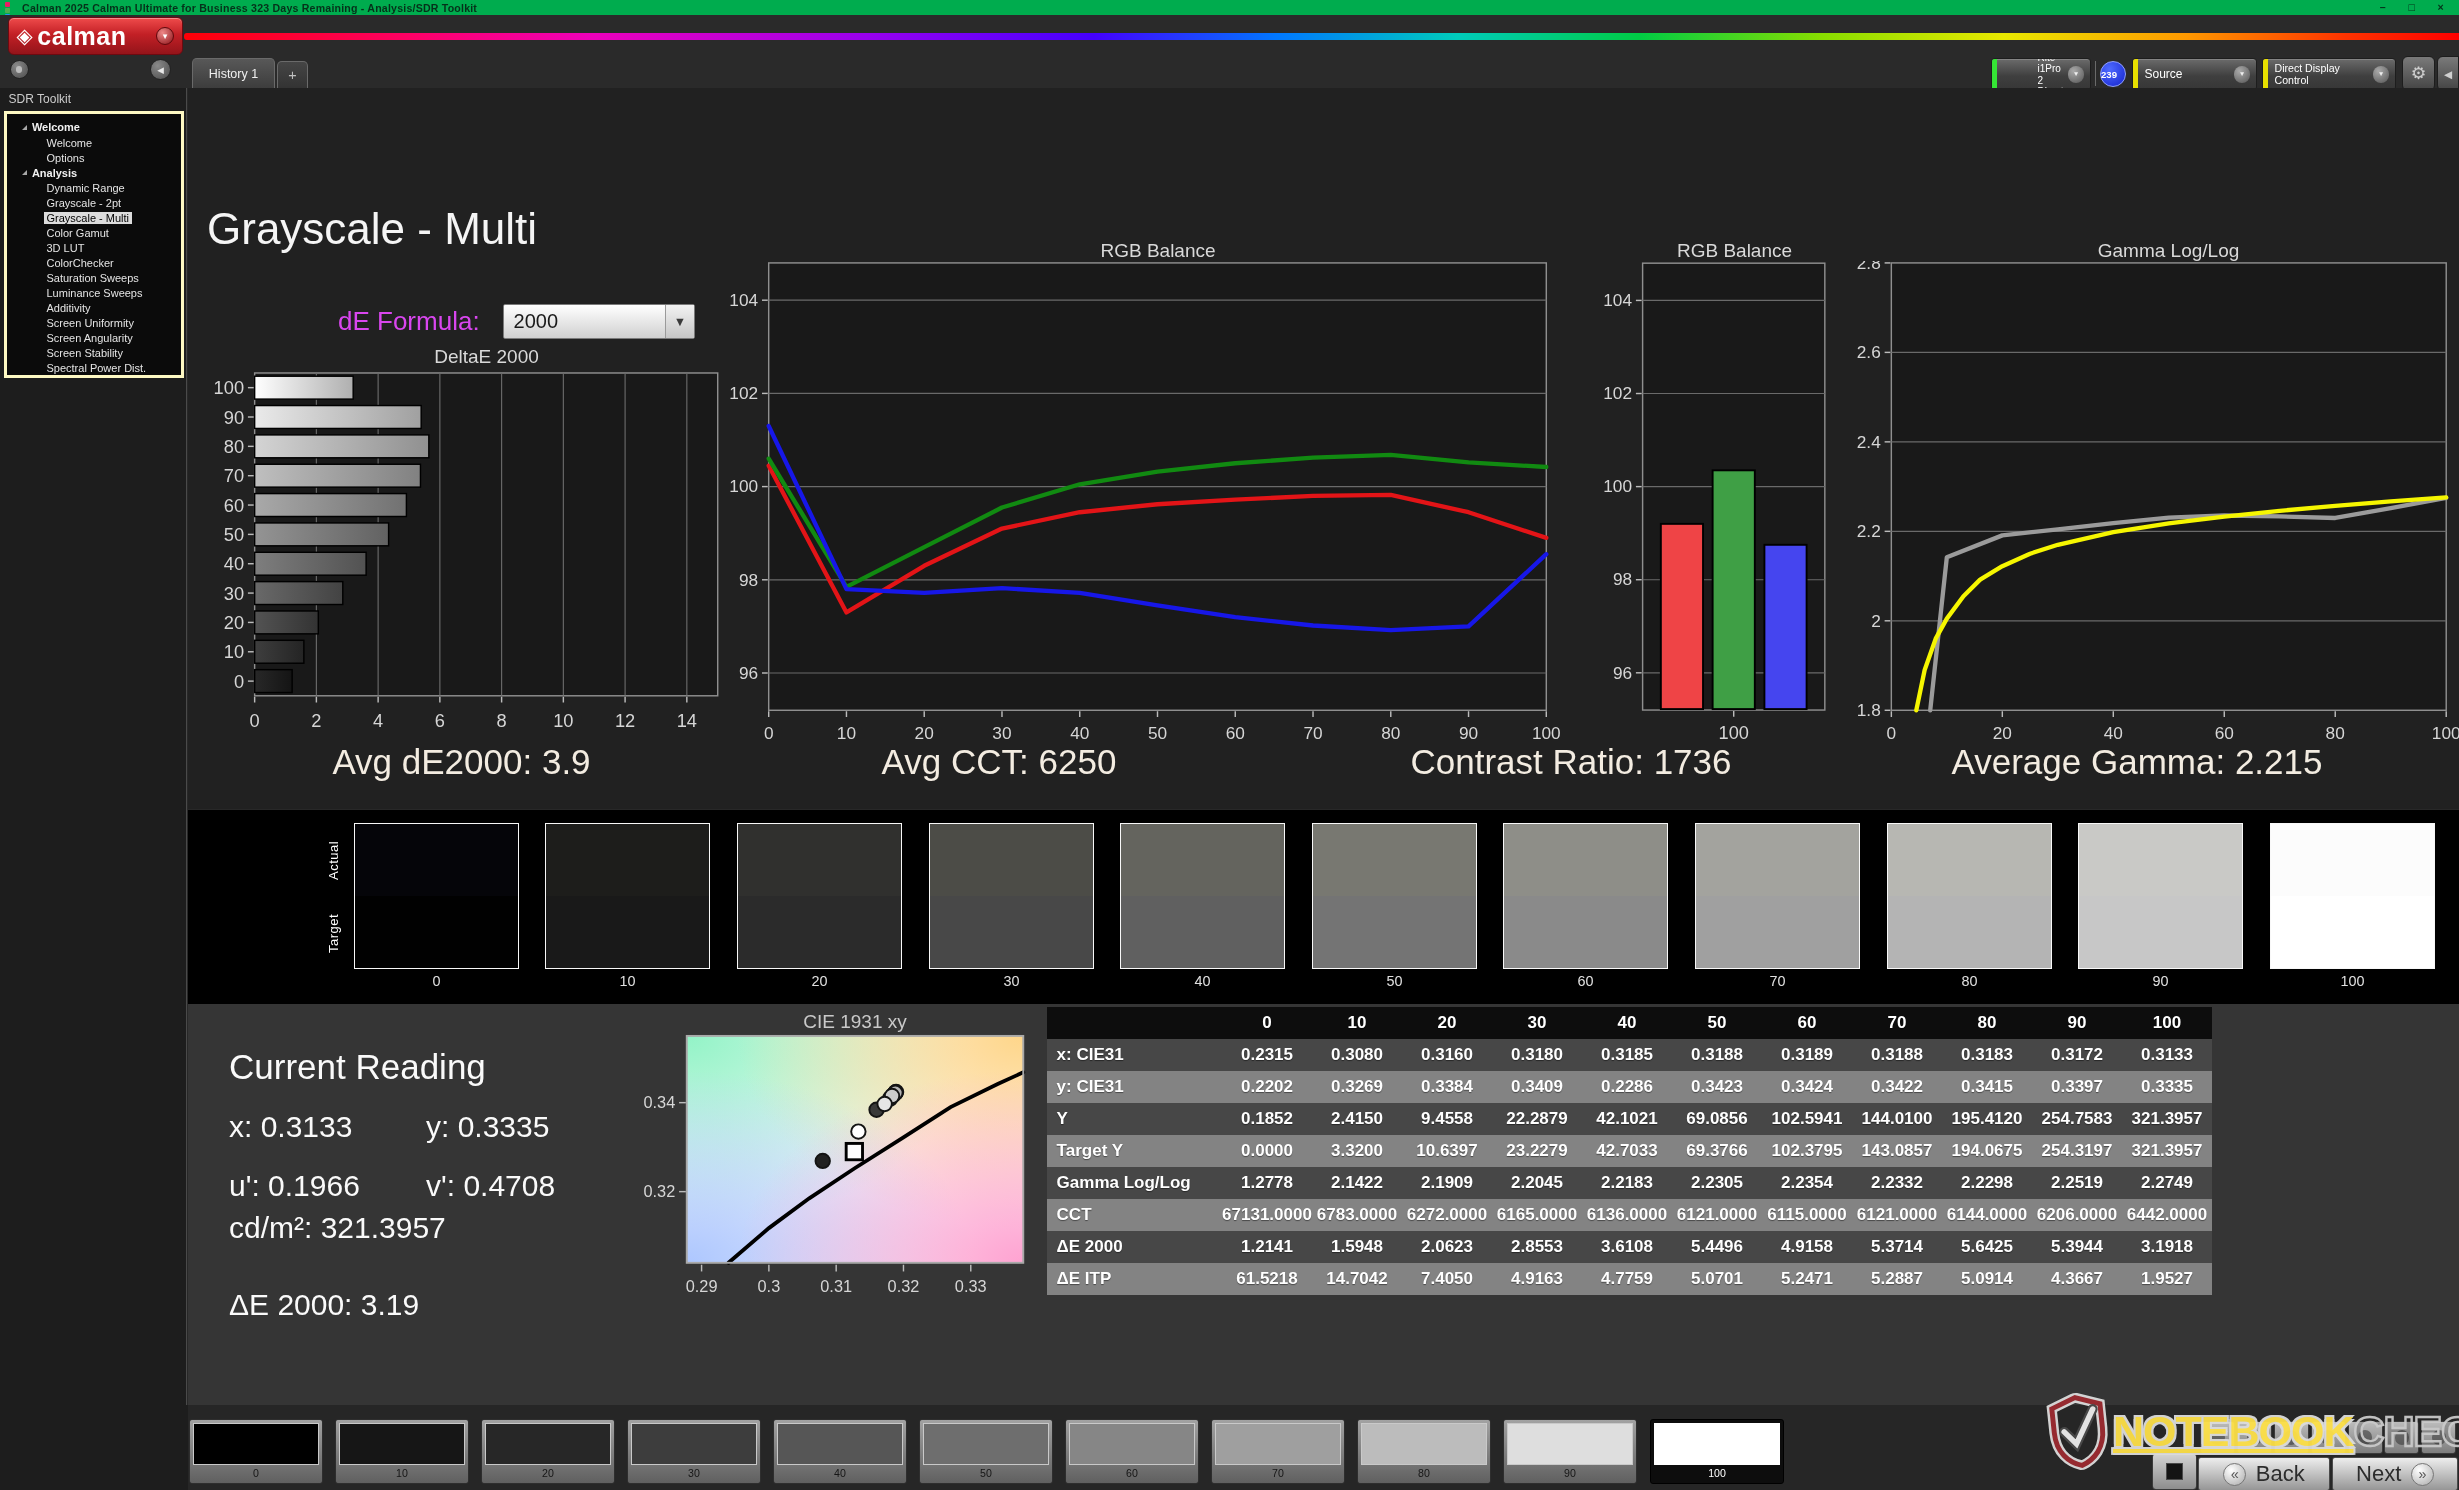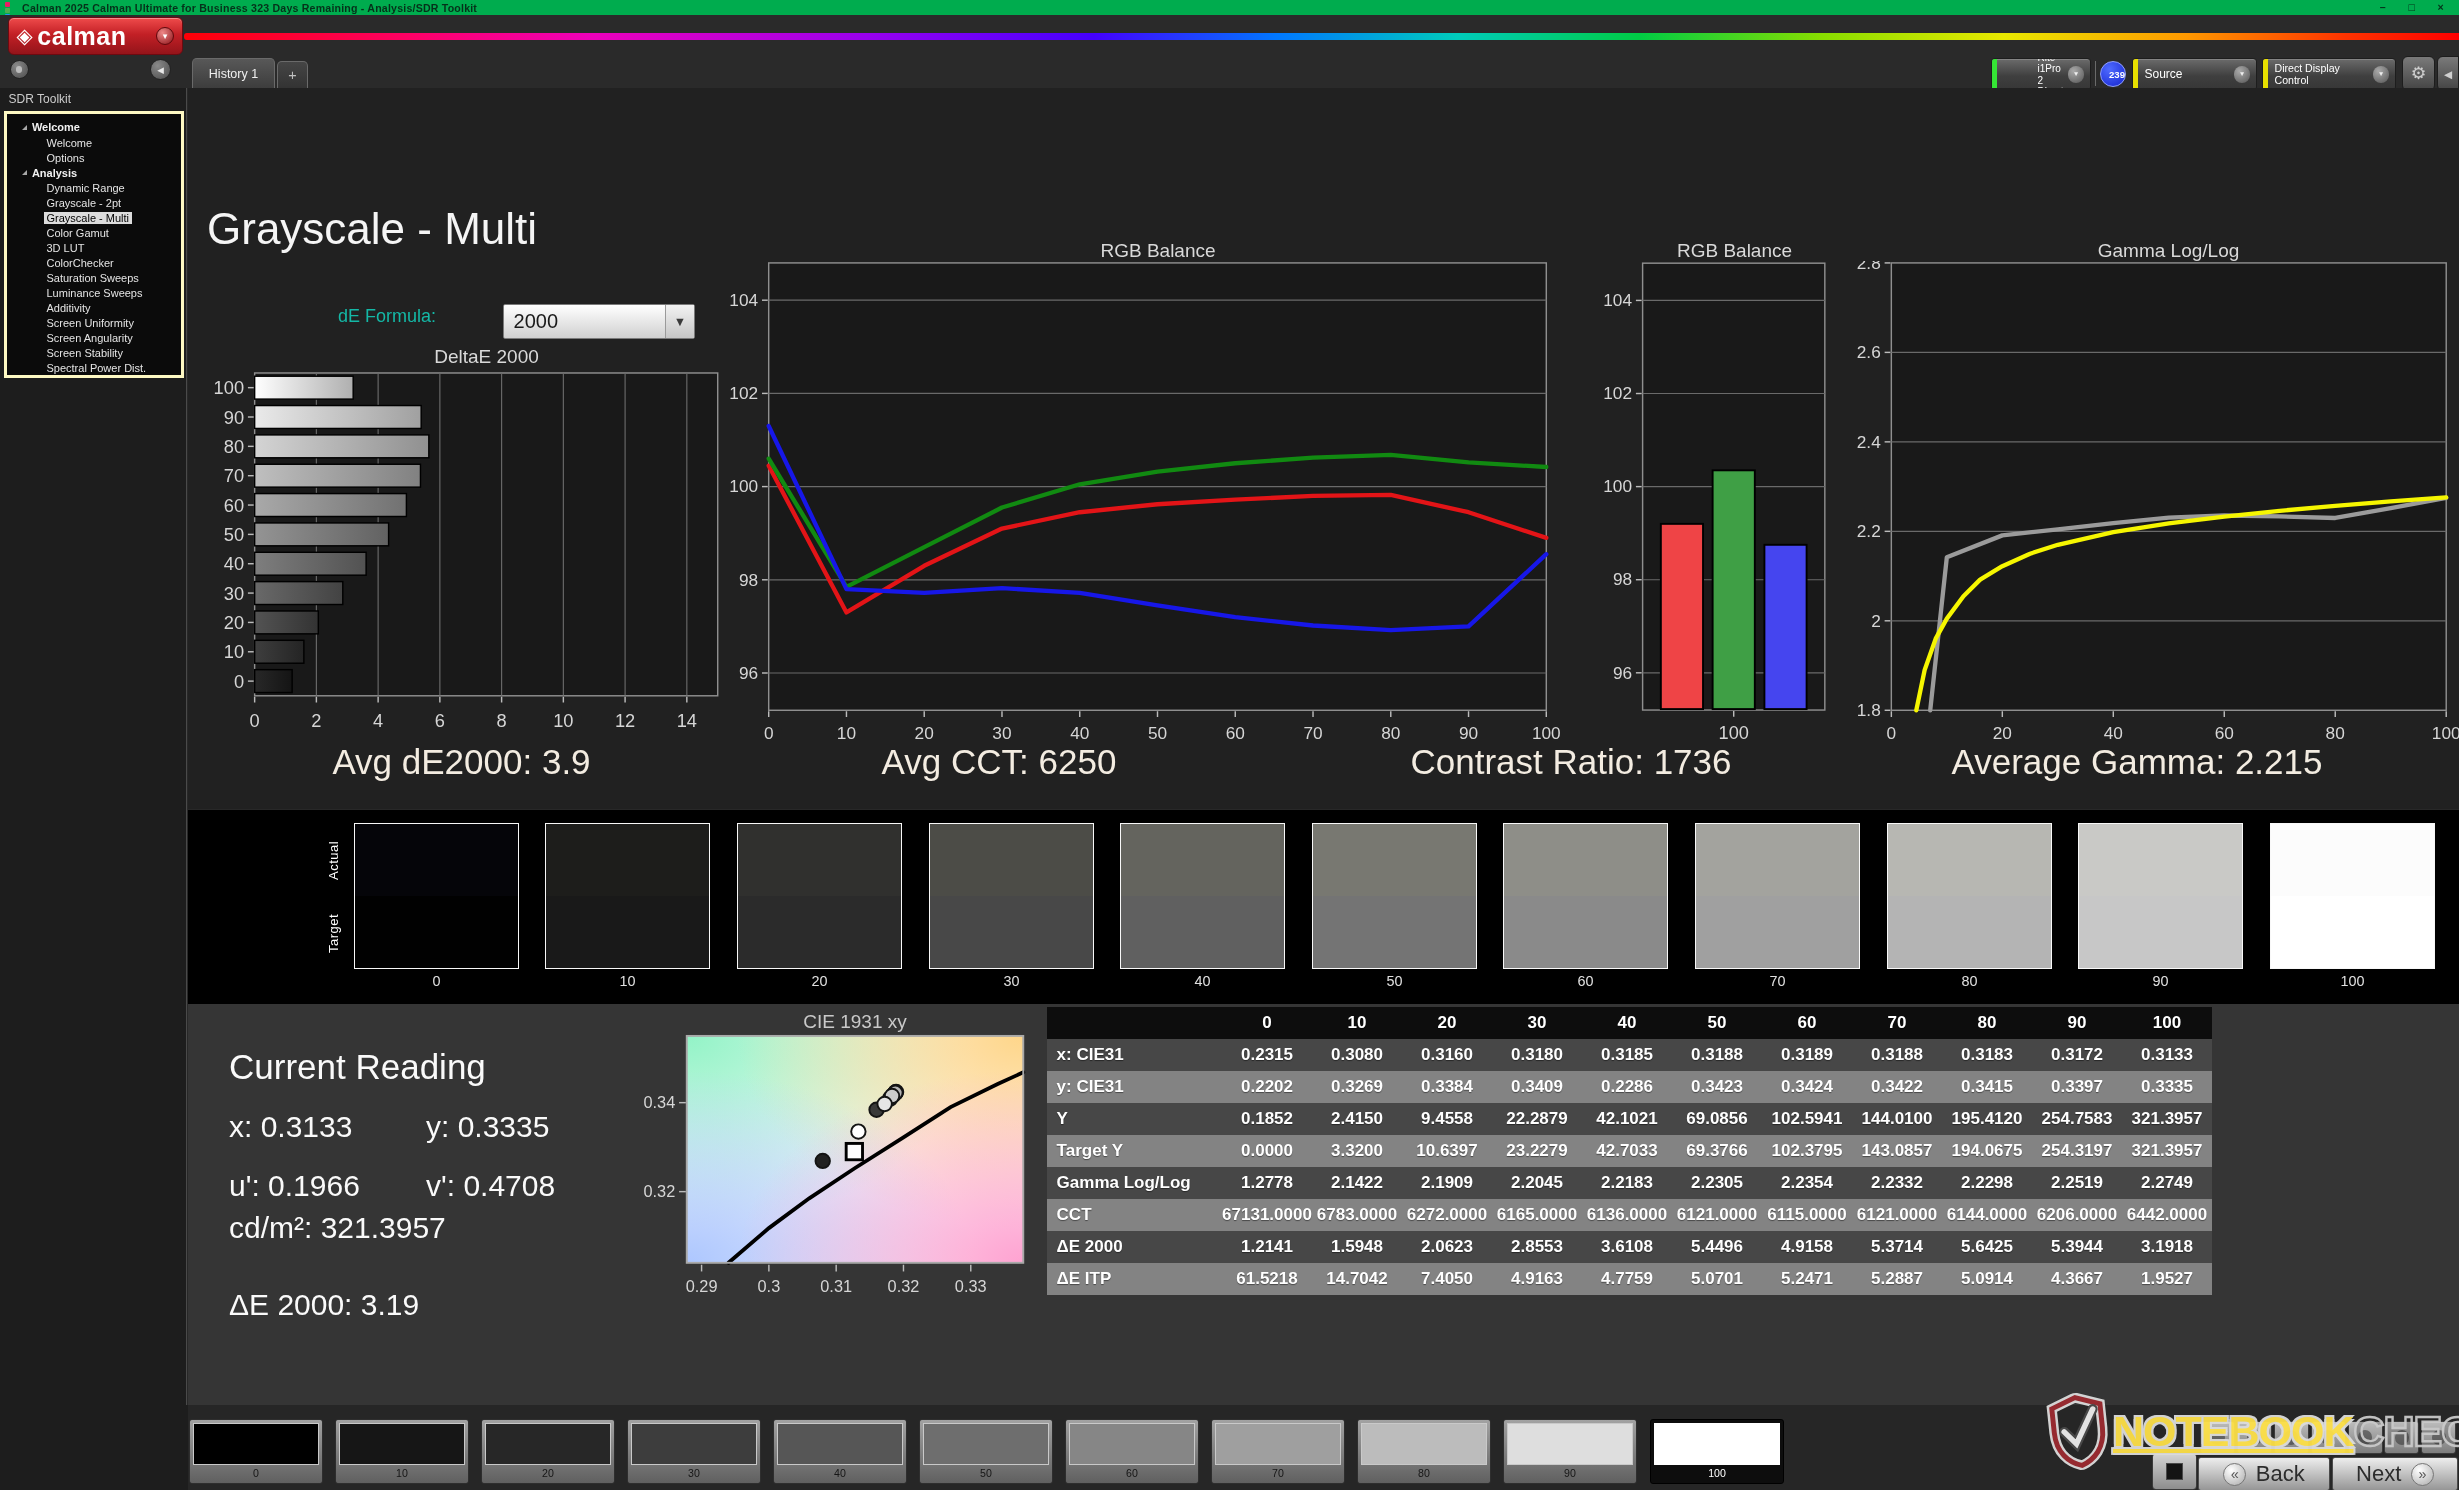"239" .badge { justify-content: flex-end -> flex-start }
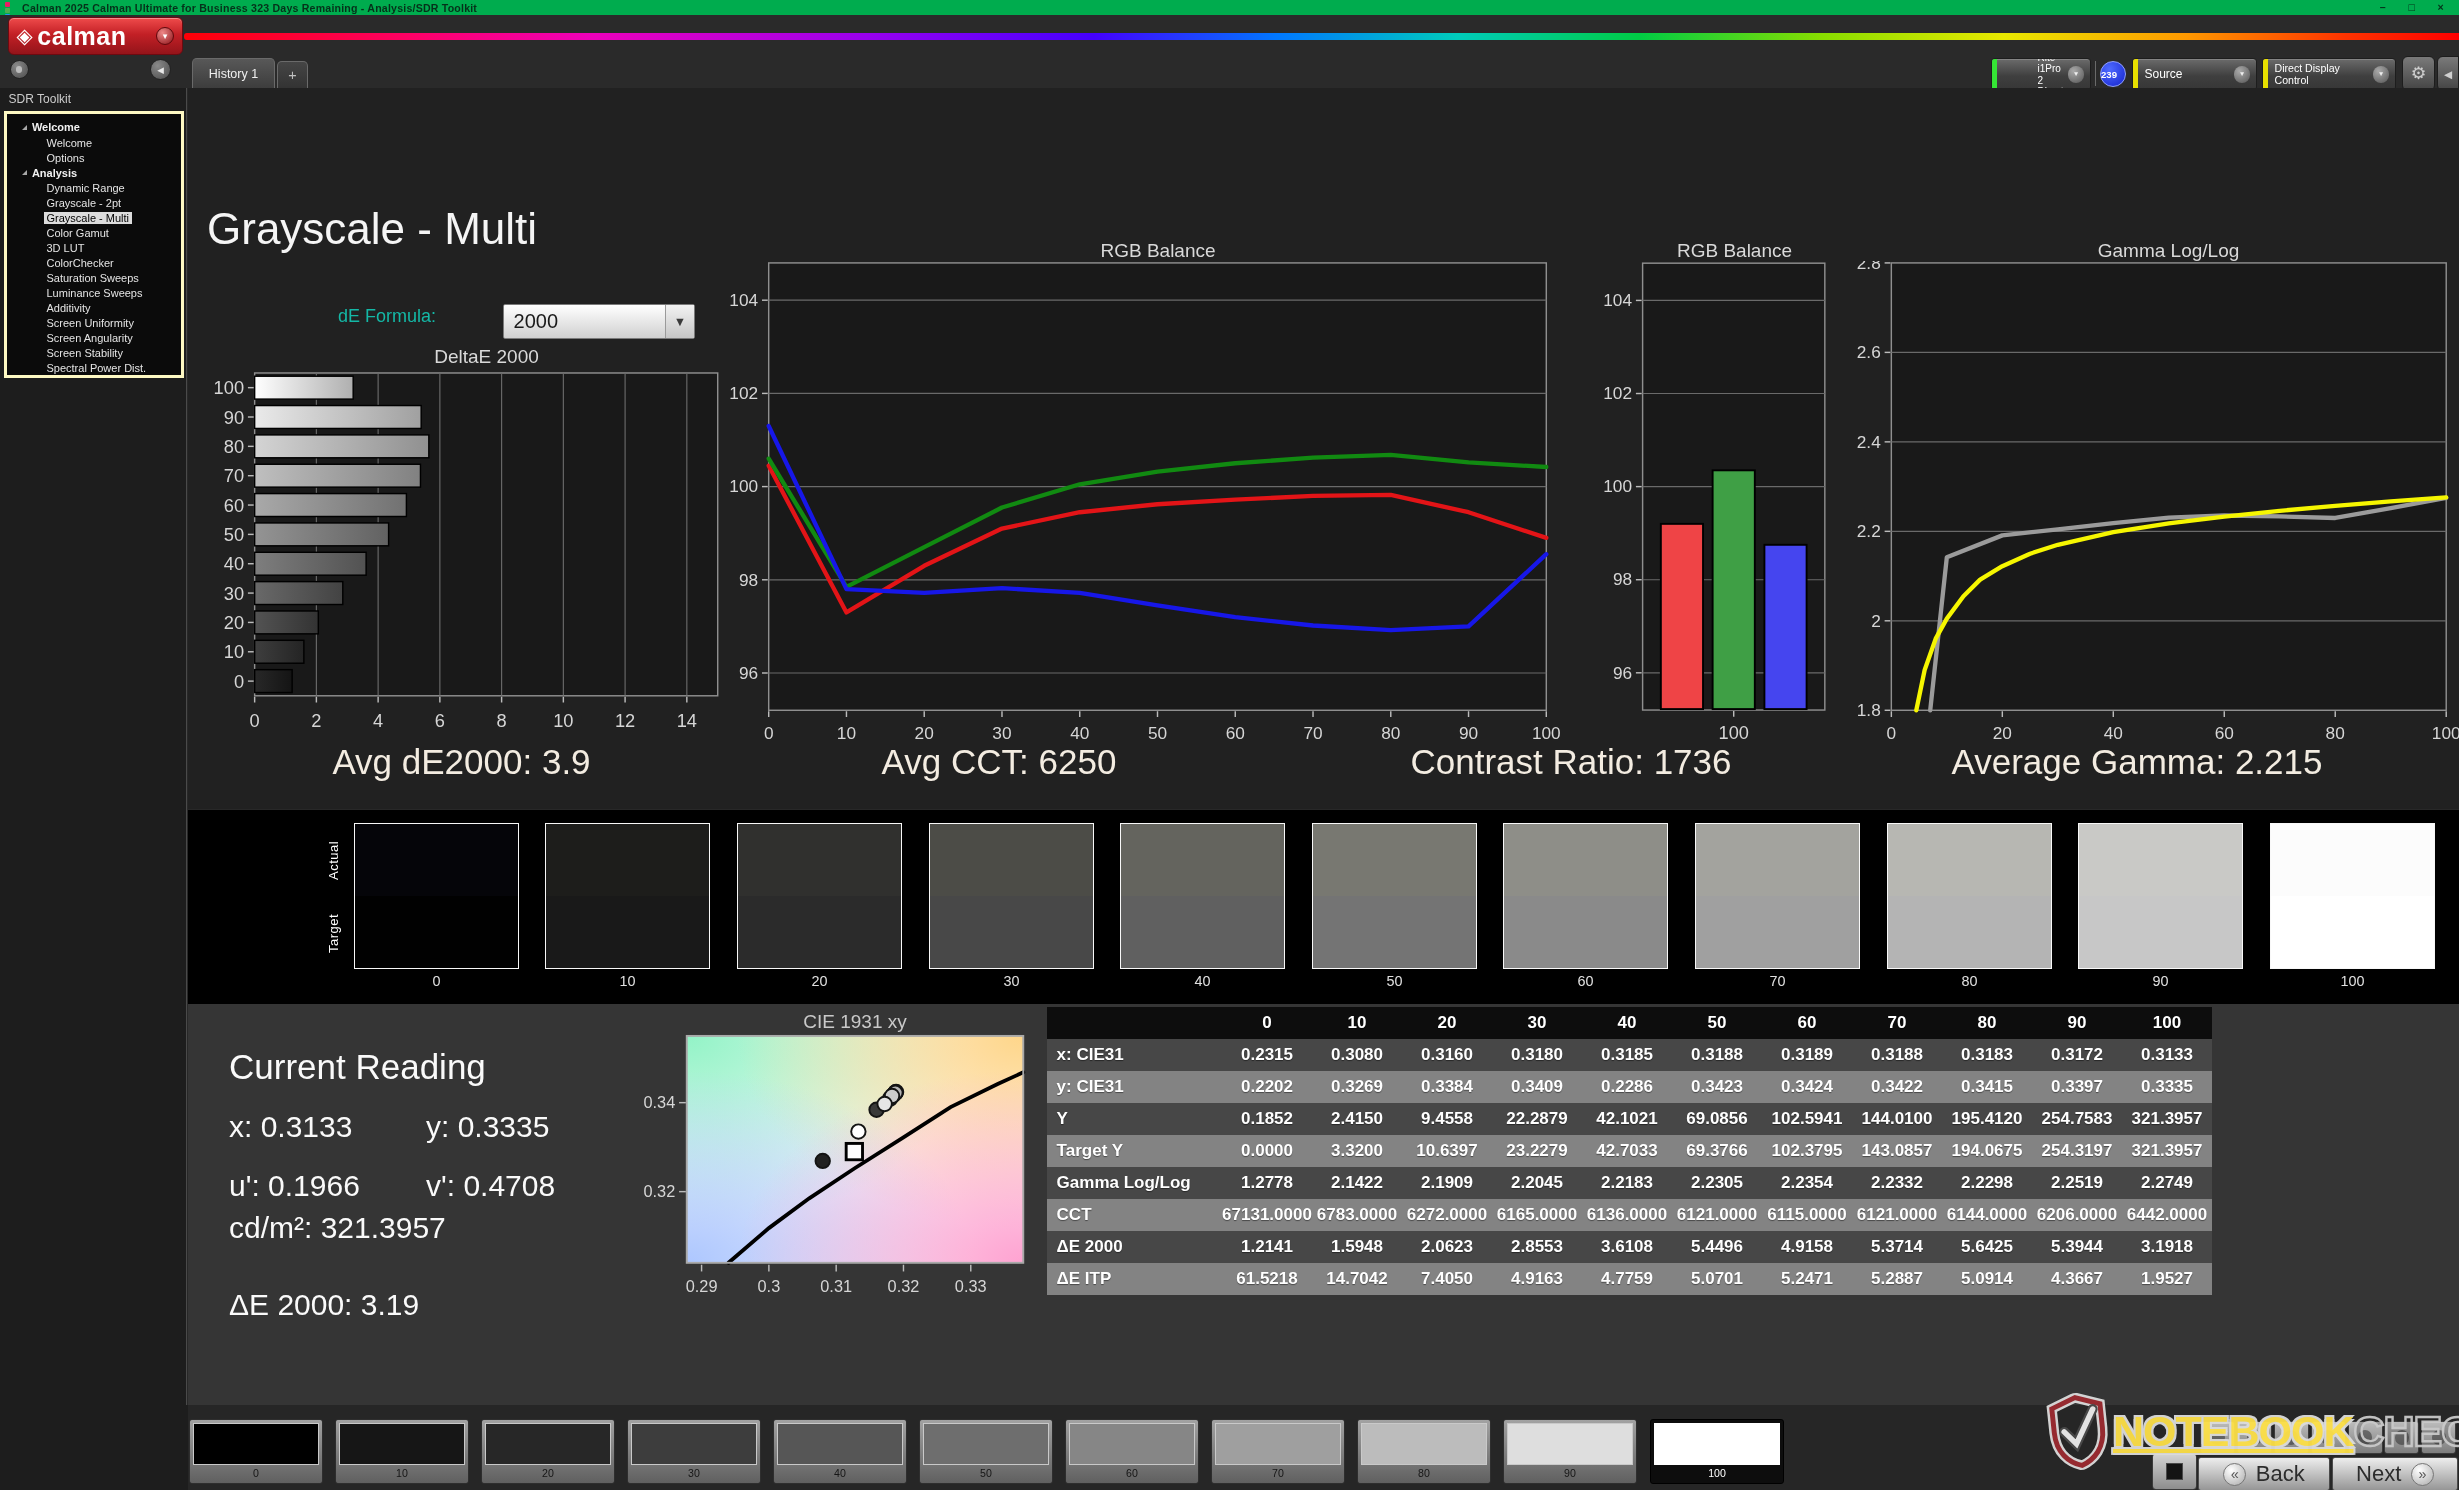"dE Formula:" .deform-label { color: #14b8a6 -> #d946ef; font-size: 18px -> 26px }
